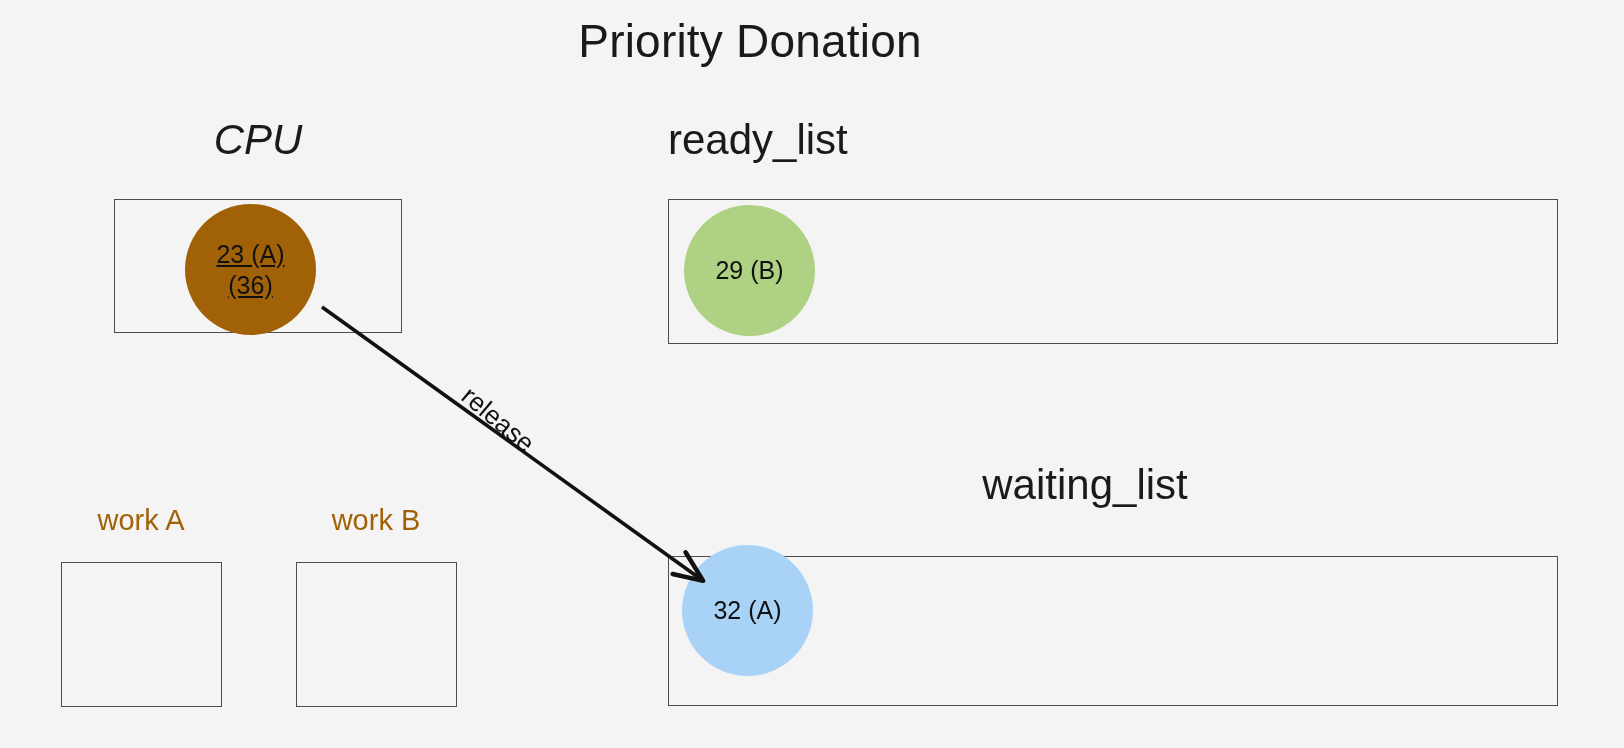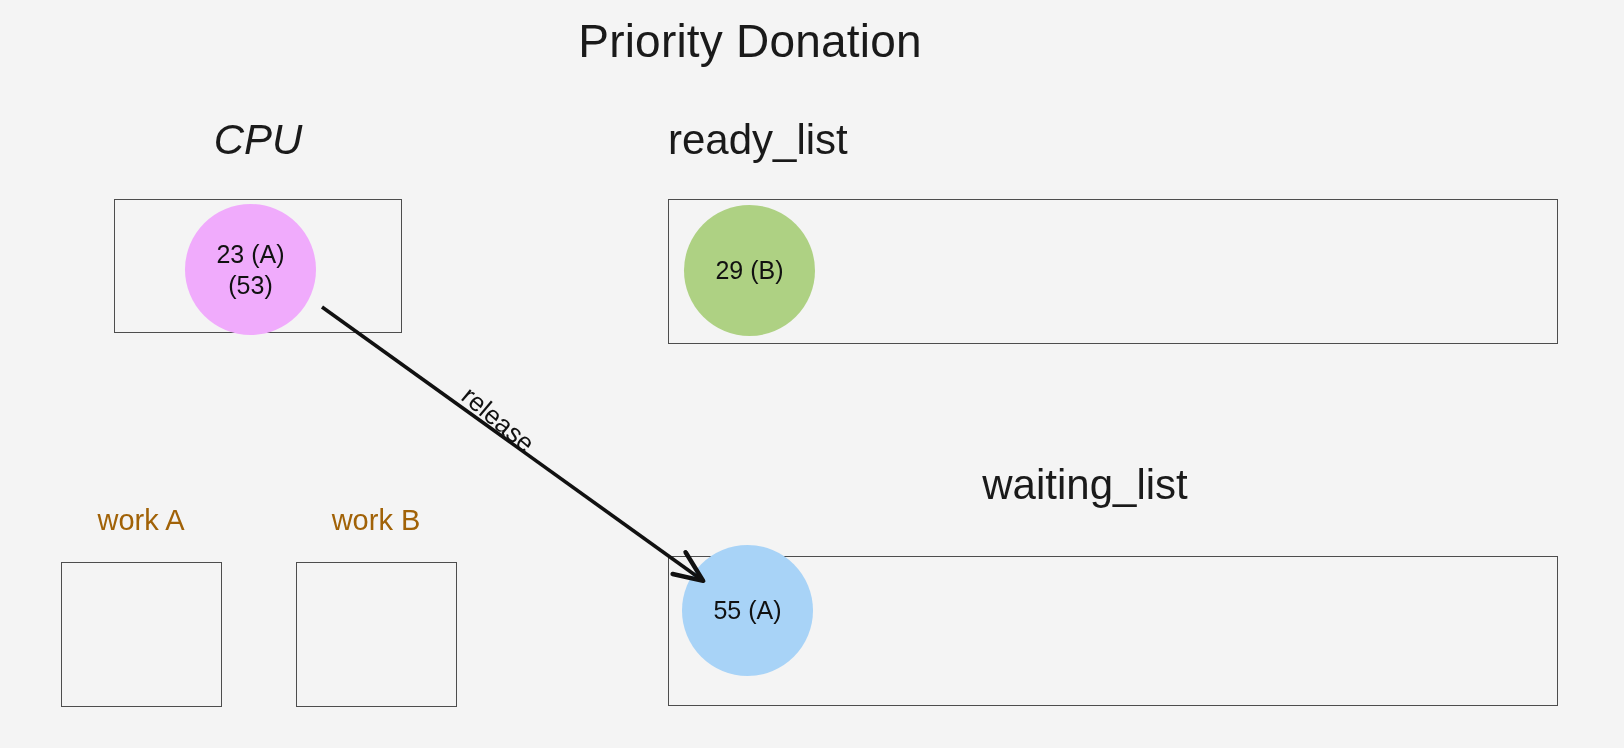"23 (A)" div.thread { background: #f0abfc -> #a16207; text-decoration: none -> underline }
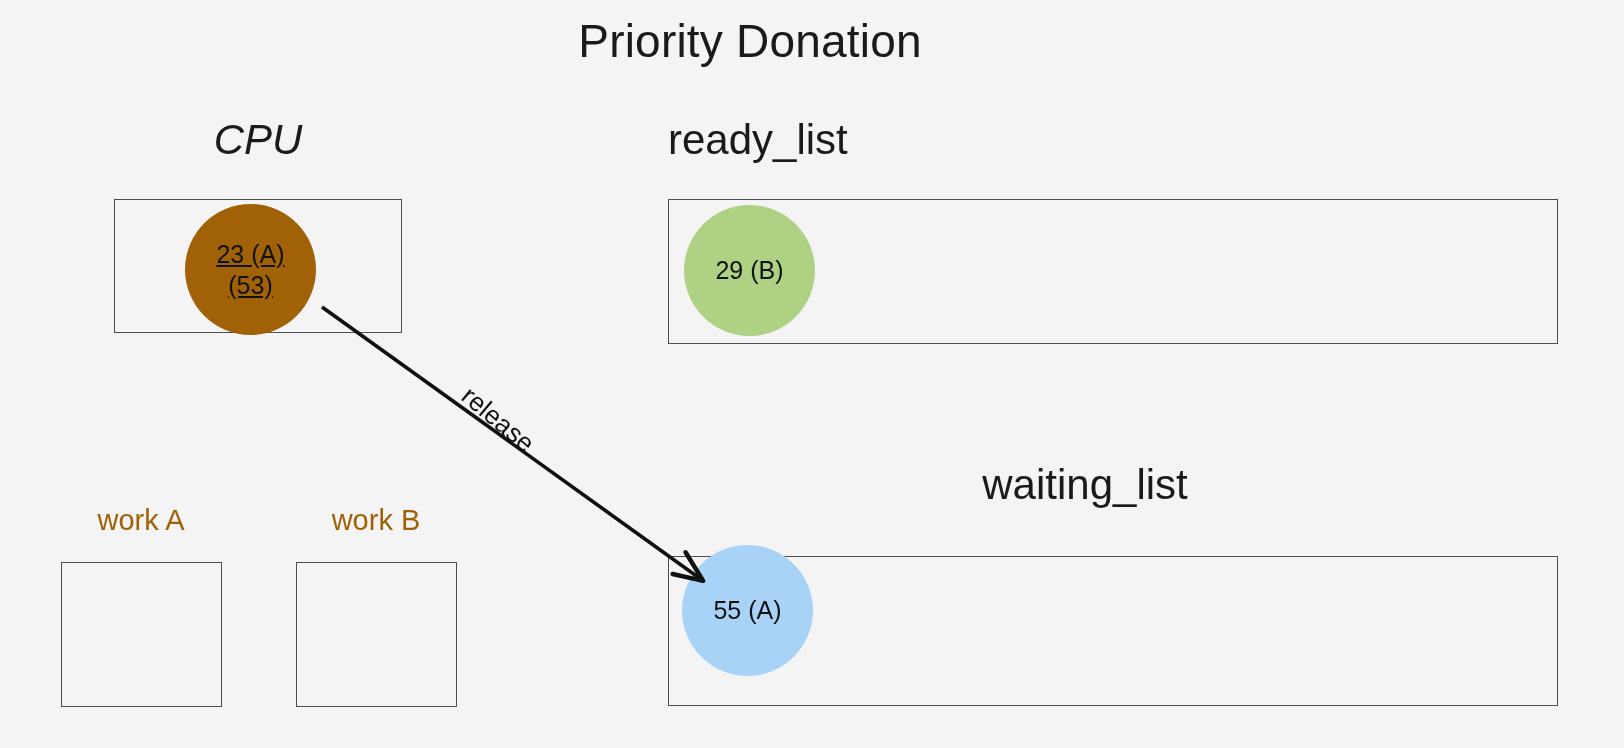"(53)" span.line2 { text: 53 -> 36 }
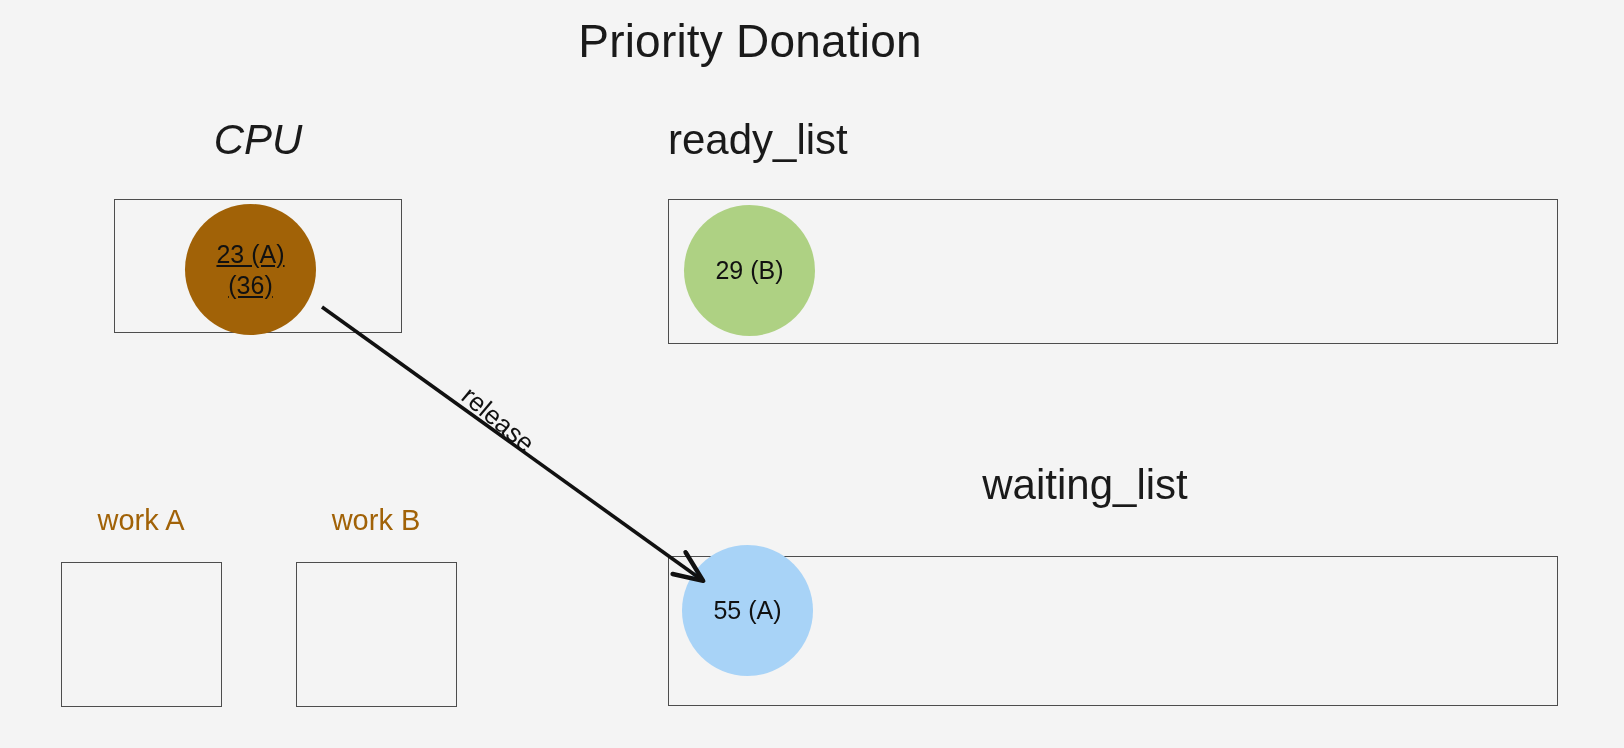"55 (A)" span { text: 55 -> 32 }
